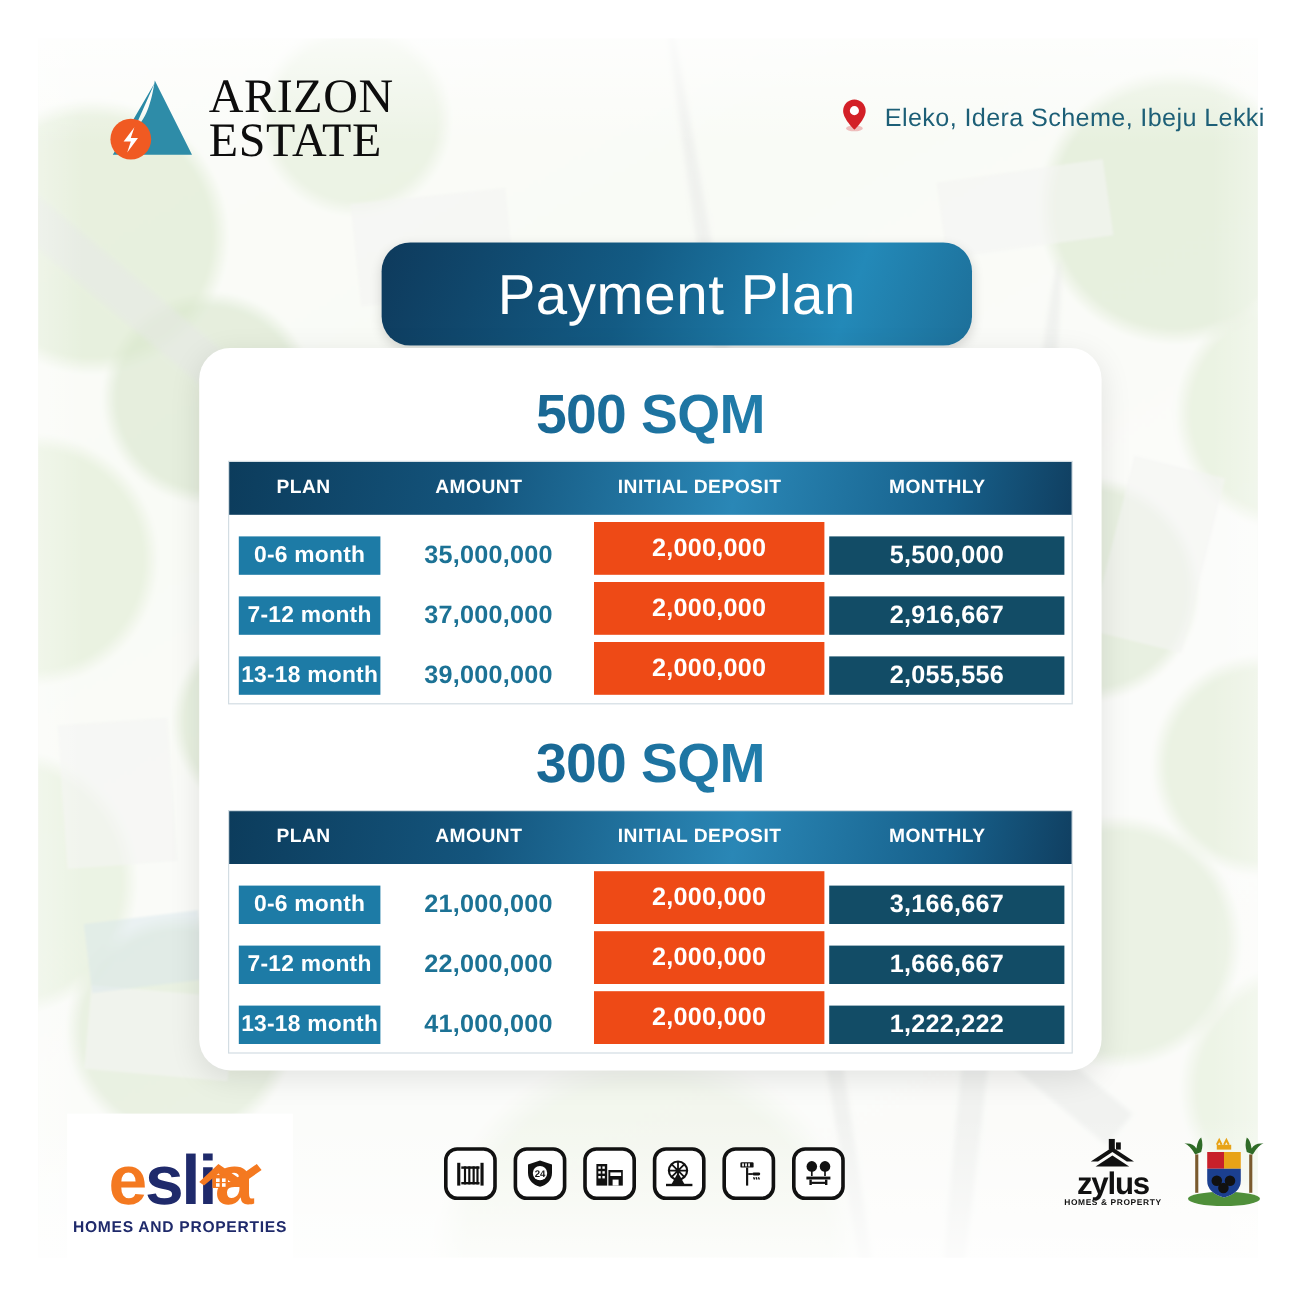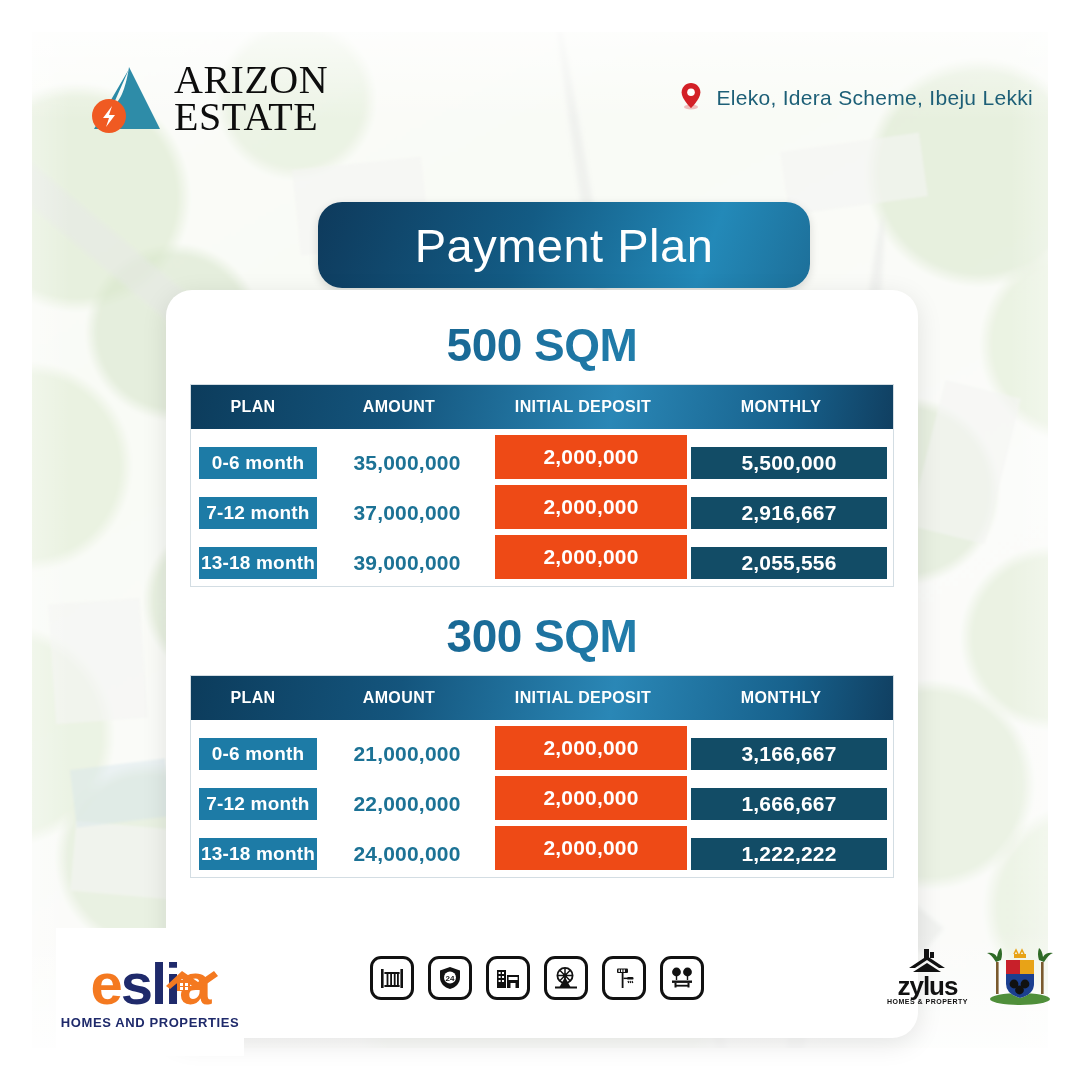"Eleko, Idera Scheme, Ibeju Lekki" .location { right: 47px -> 26px }
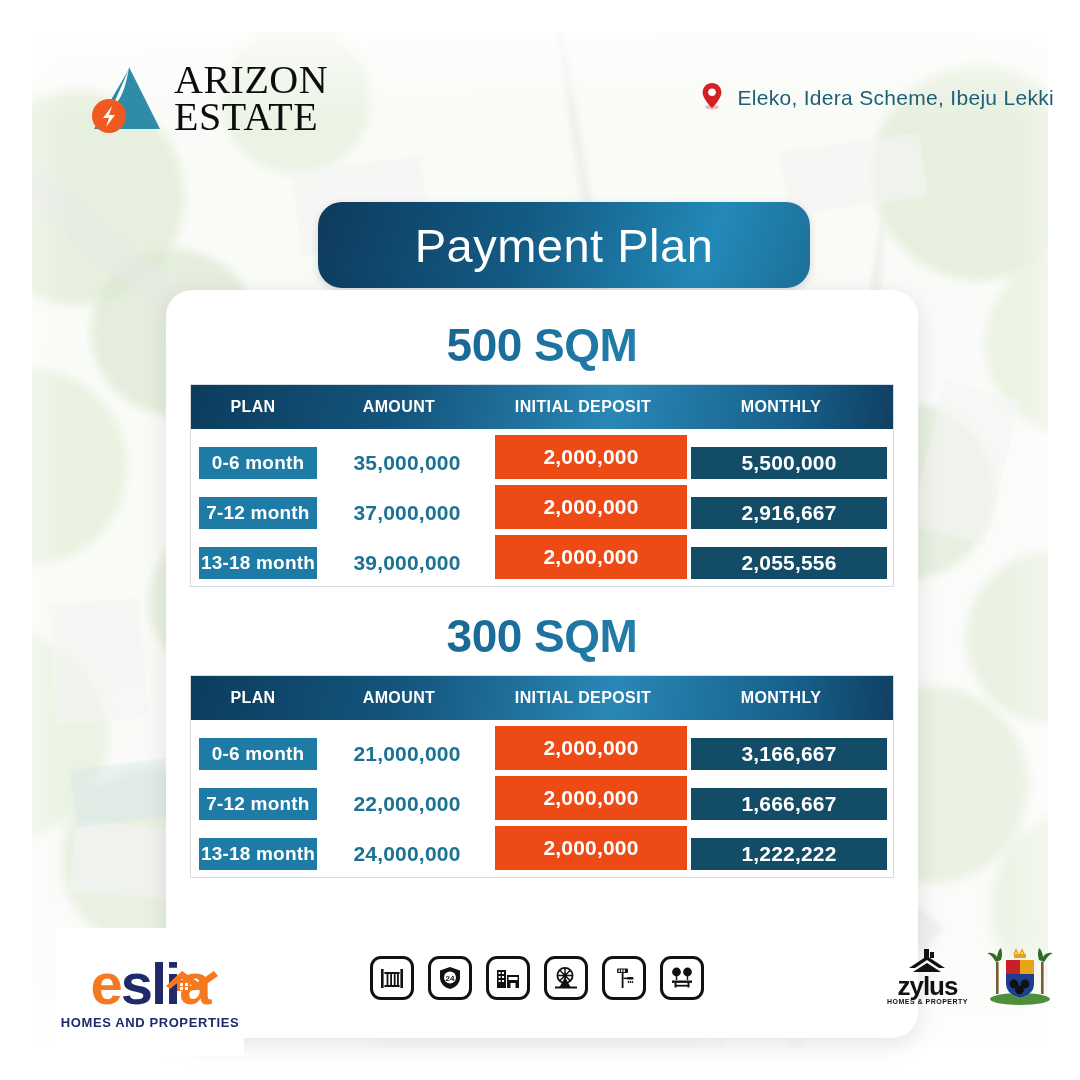"500 SQM" .card { height: 748px -> 602px }
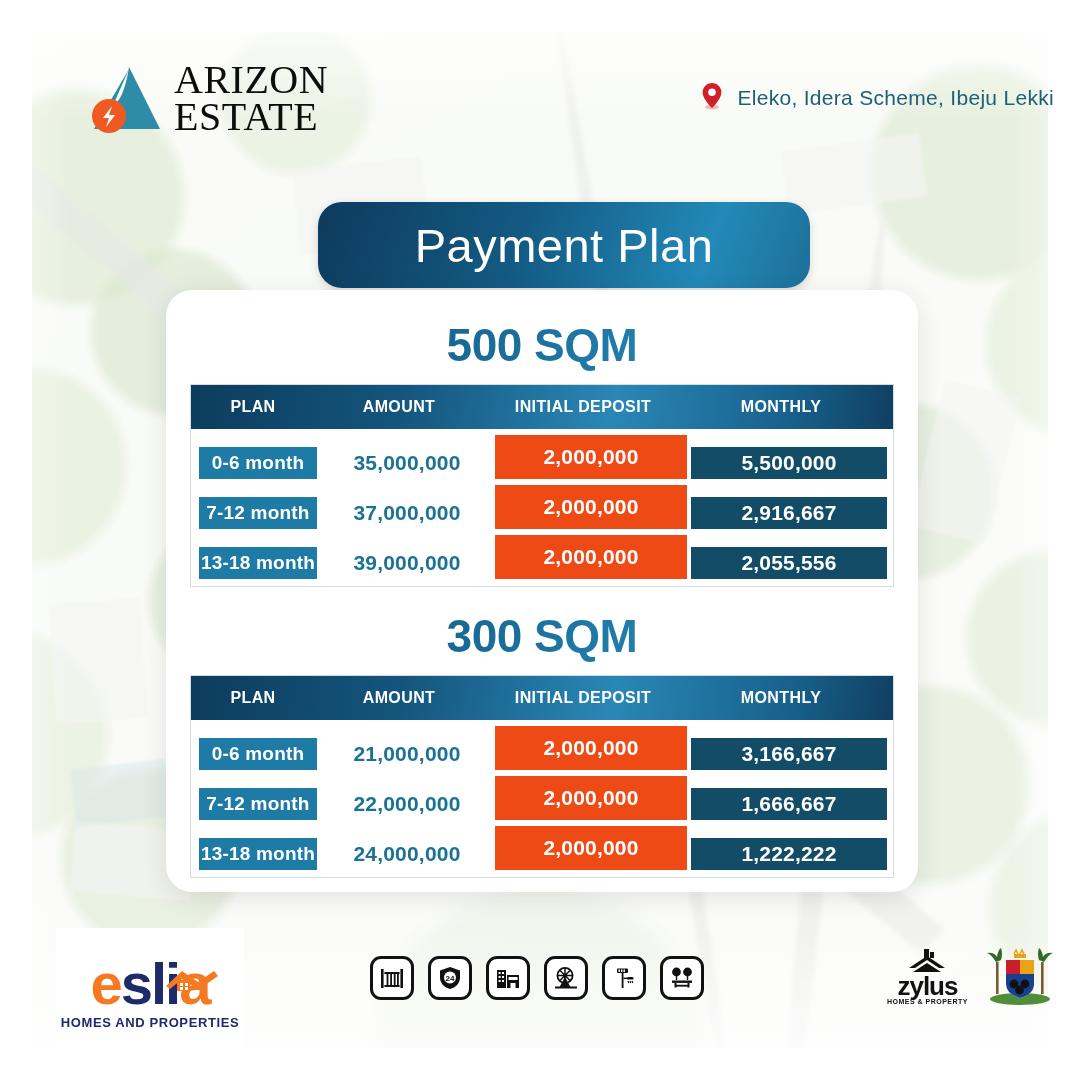"24,000,000" div.cell { text: 24,000,000 -> 41,000,000 }
